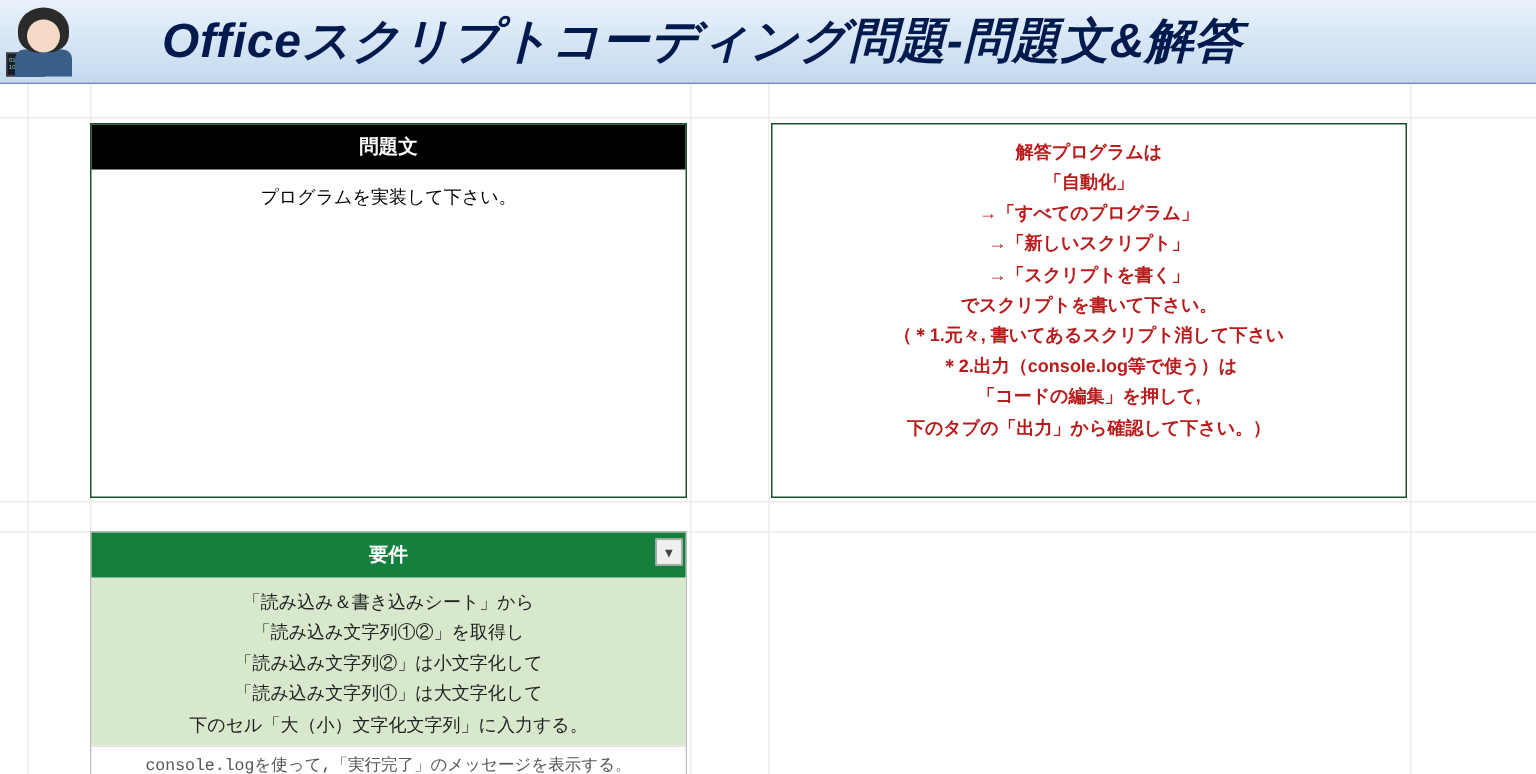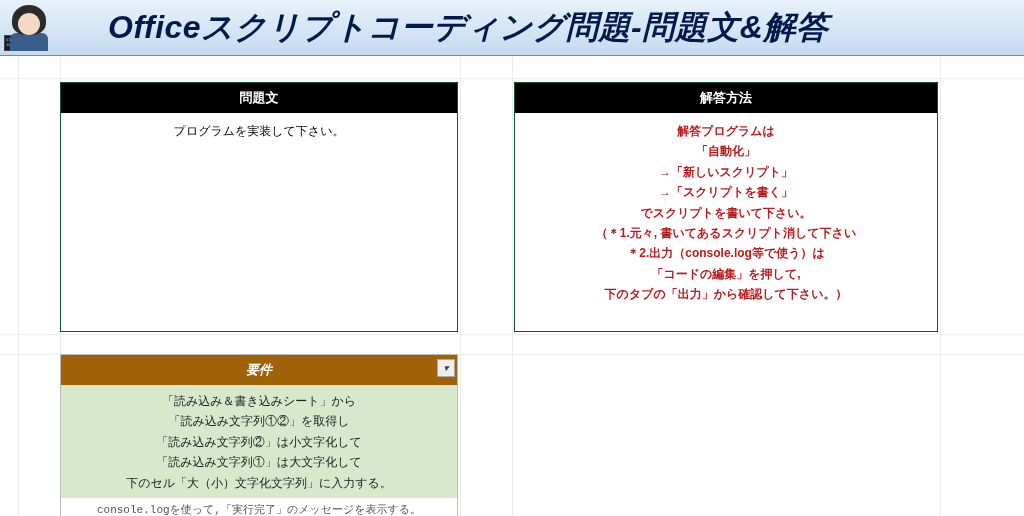"解答方法" div.panel-head { html: <div>解答方法</div> -> none }
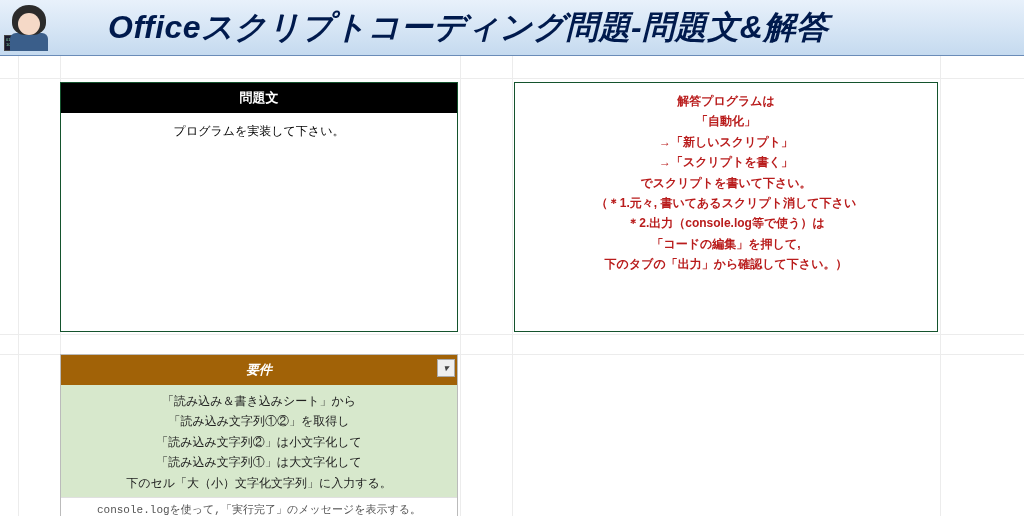"→「すべてのプログラム」" div { html: none -> <div>→「すべてのプログラム」</div> }
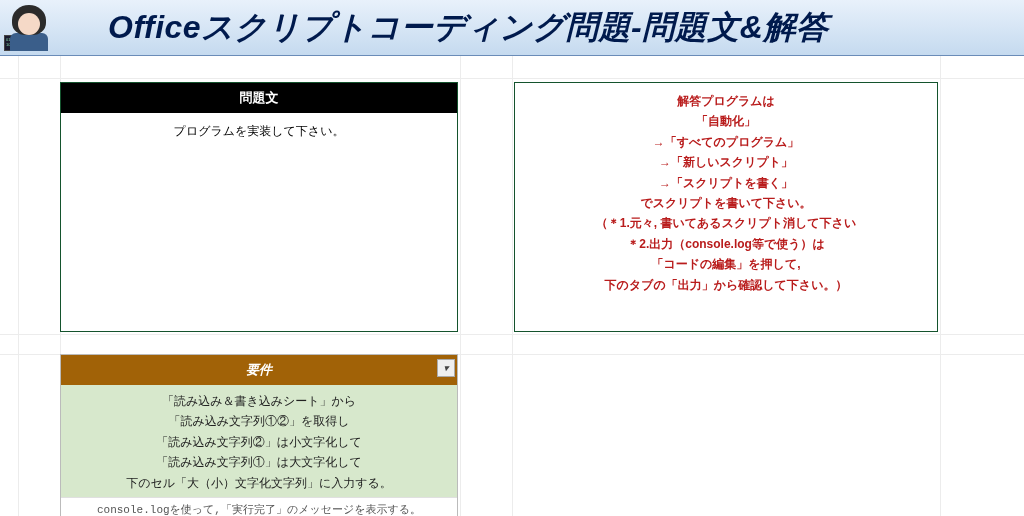"要件" .req-head { background: #a16207 -> #15803d; font-style: italic -> none }
